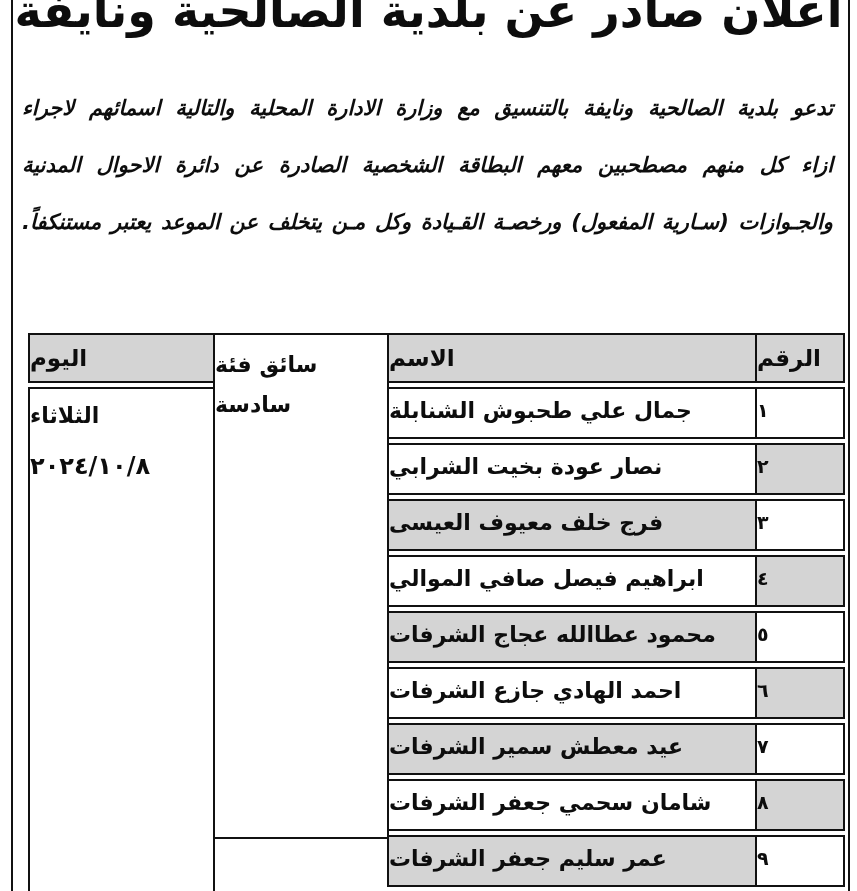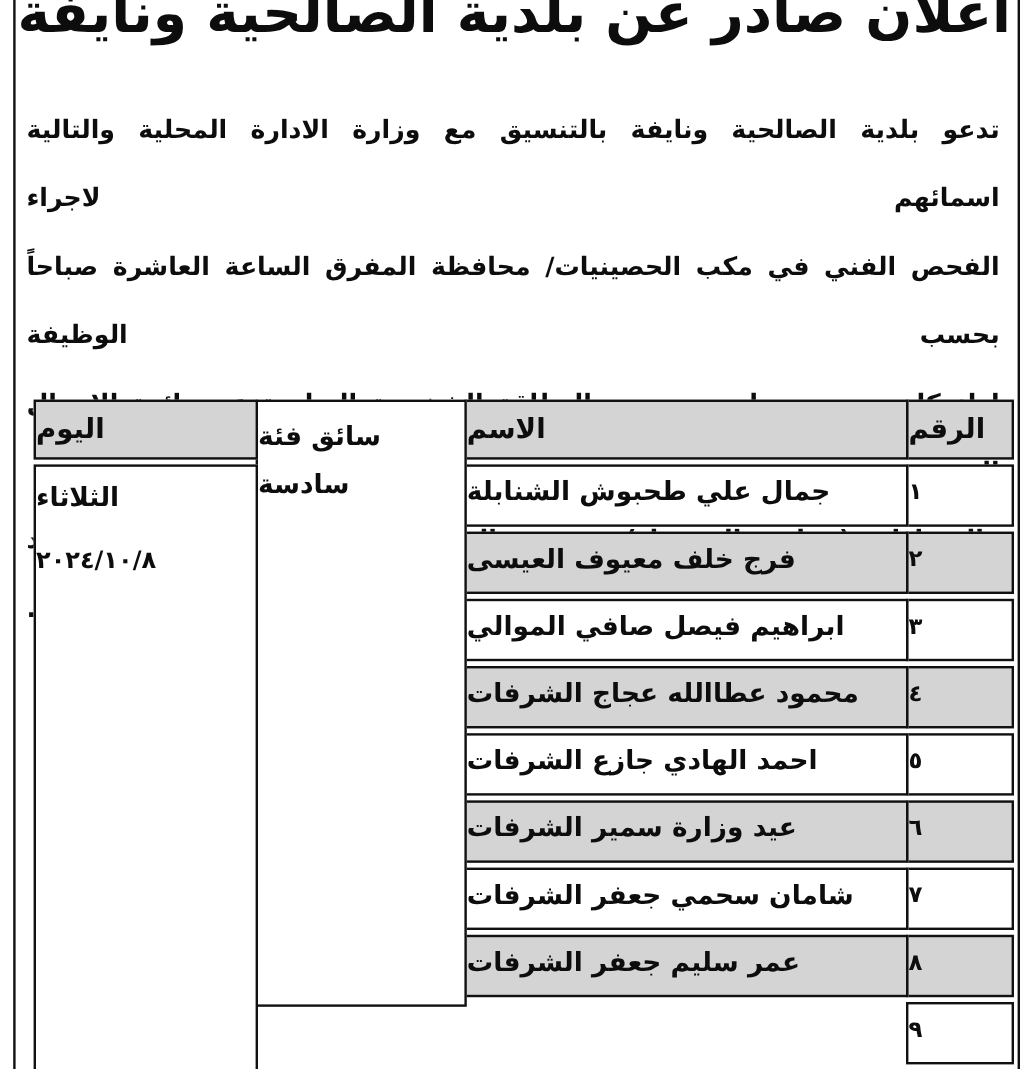"تدعو بلدية الصالحية ونايفة بالتنسيق" .paragraph { font-style: none -> italic }
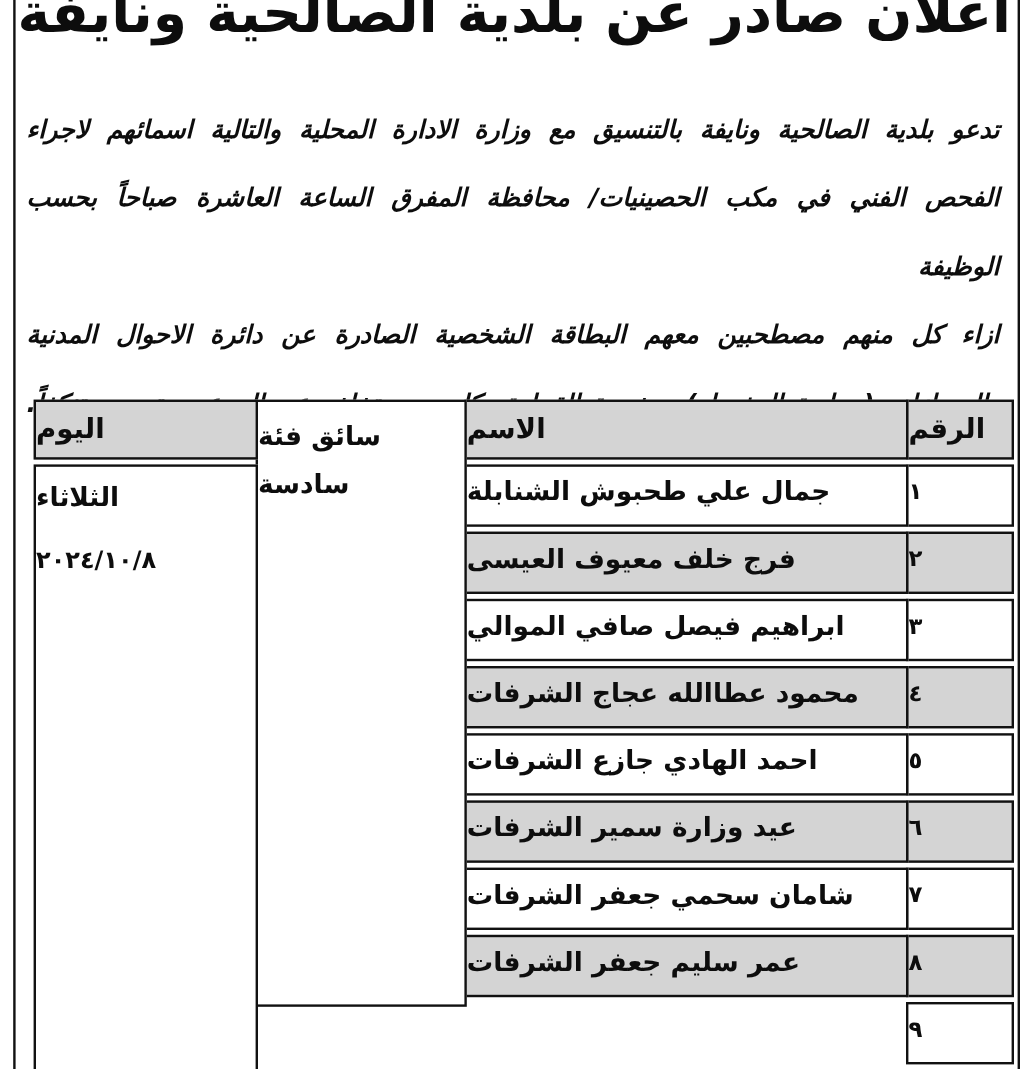"الفحص الفني في مكب الحصينيات/" div.pline { html: <div>الفحص الفني في مكب الحصينيات/ محافظة المفرق الساعة العاشرة صباحاً بحسب الوظيفة</div> -> none }
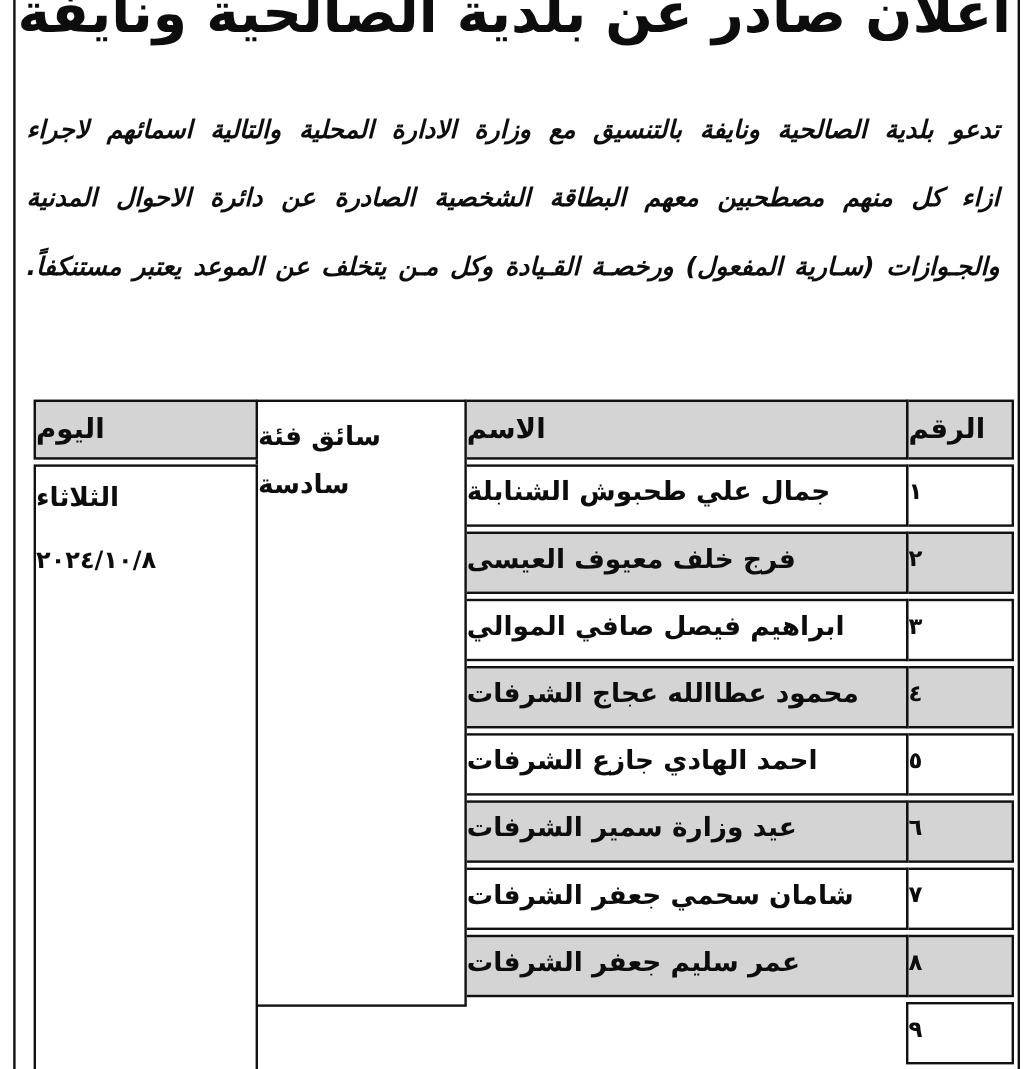"٢٠٢٤/١٠/٨" .date-value { font-size: 20px -> 24px }
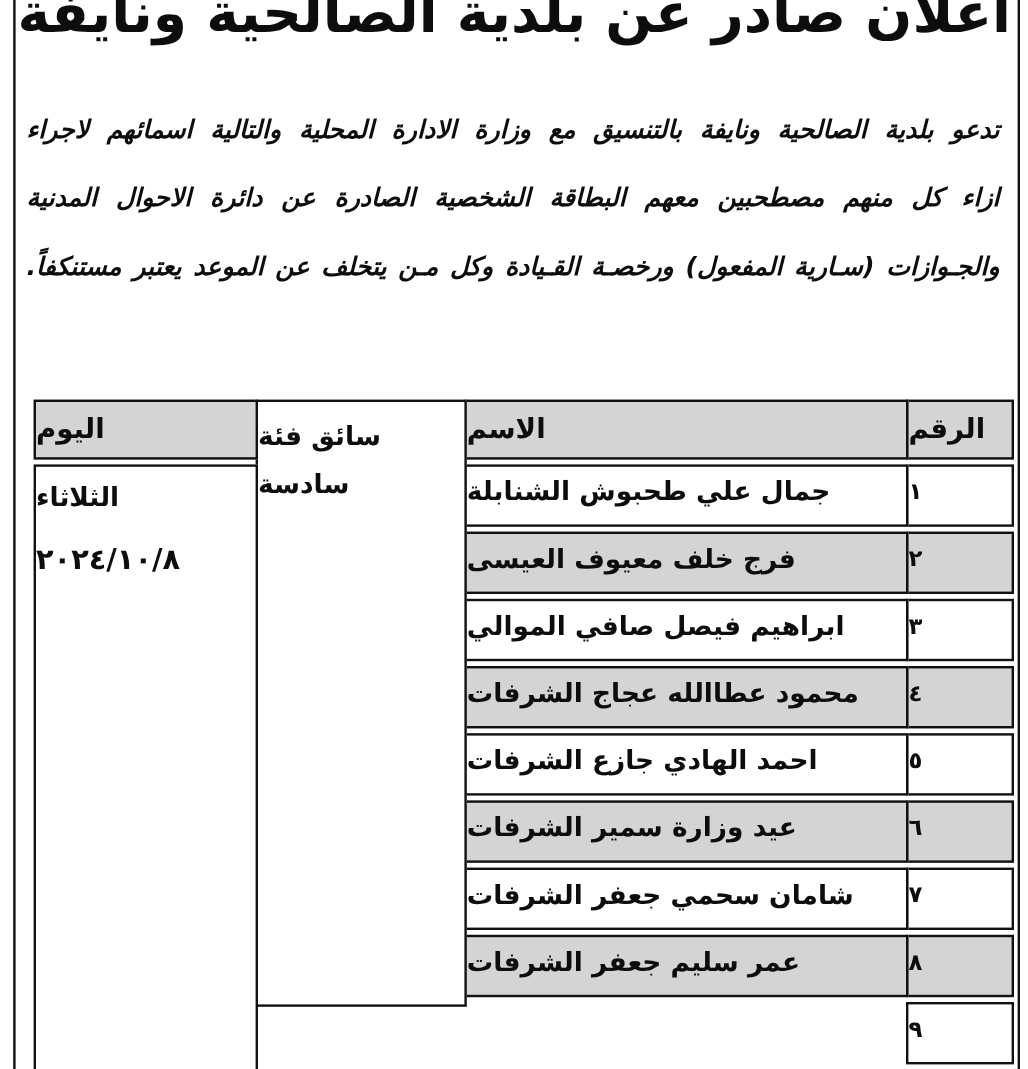"نصار عودة بخيت الشرابي" div.cell { html: none -> <div>نصار عودة بخيت الشرابي</div> }
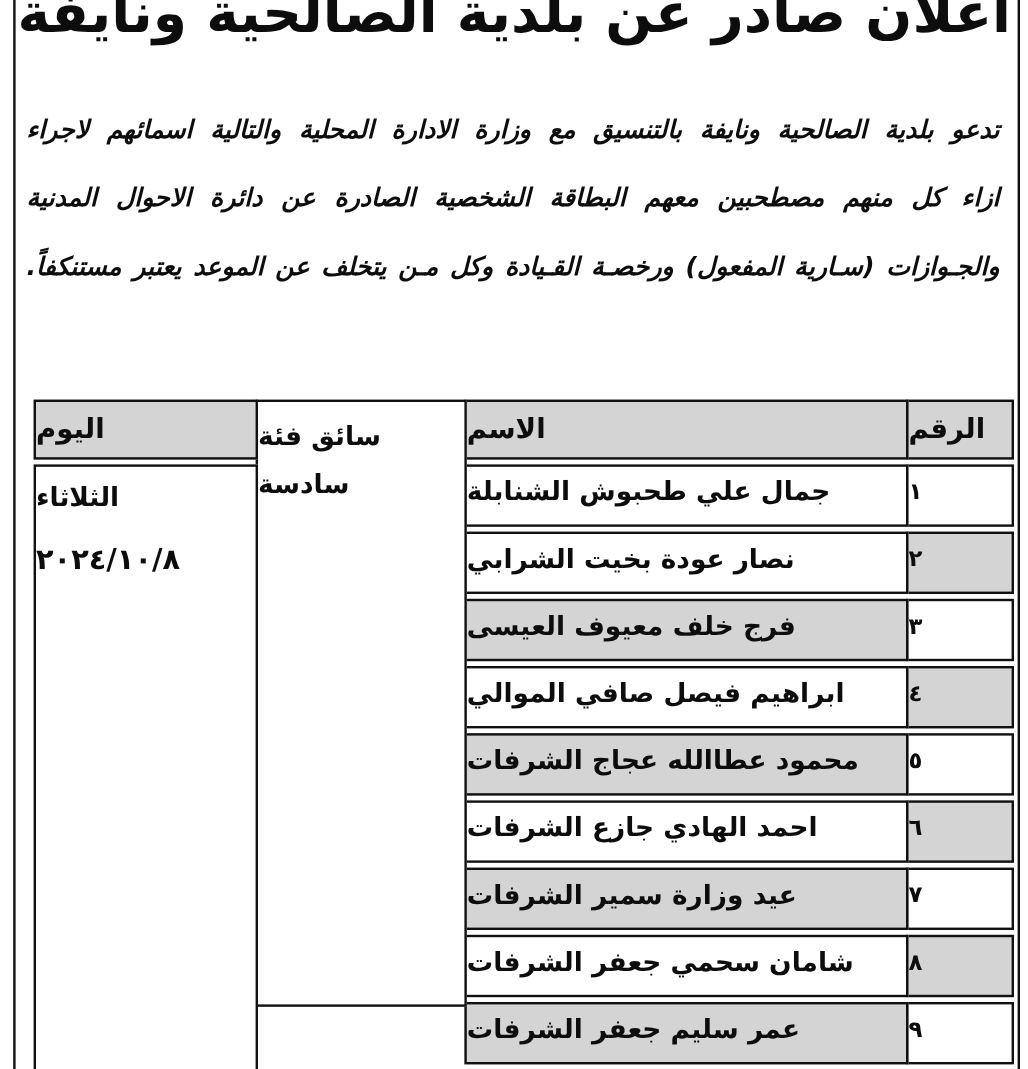"عيد وزارة سمير الشرفات" div.cell { text: وزارة -> معطش }
